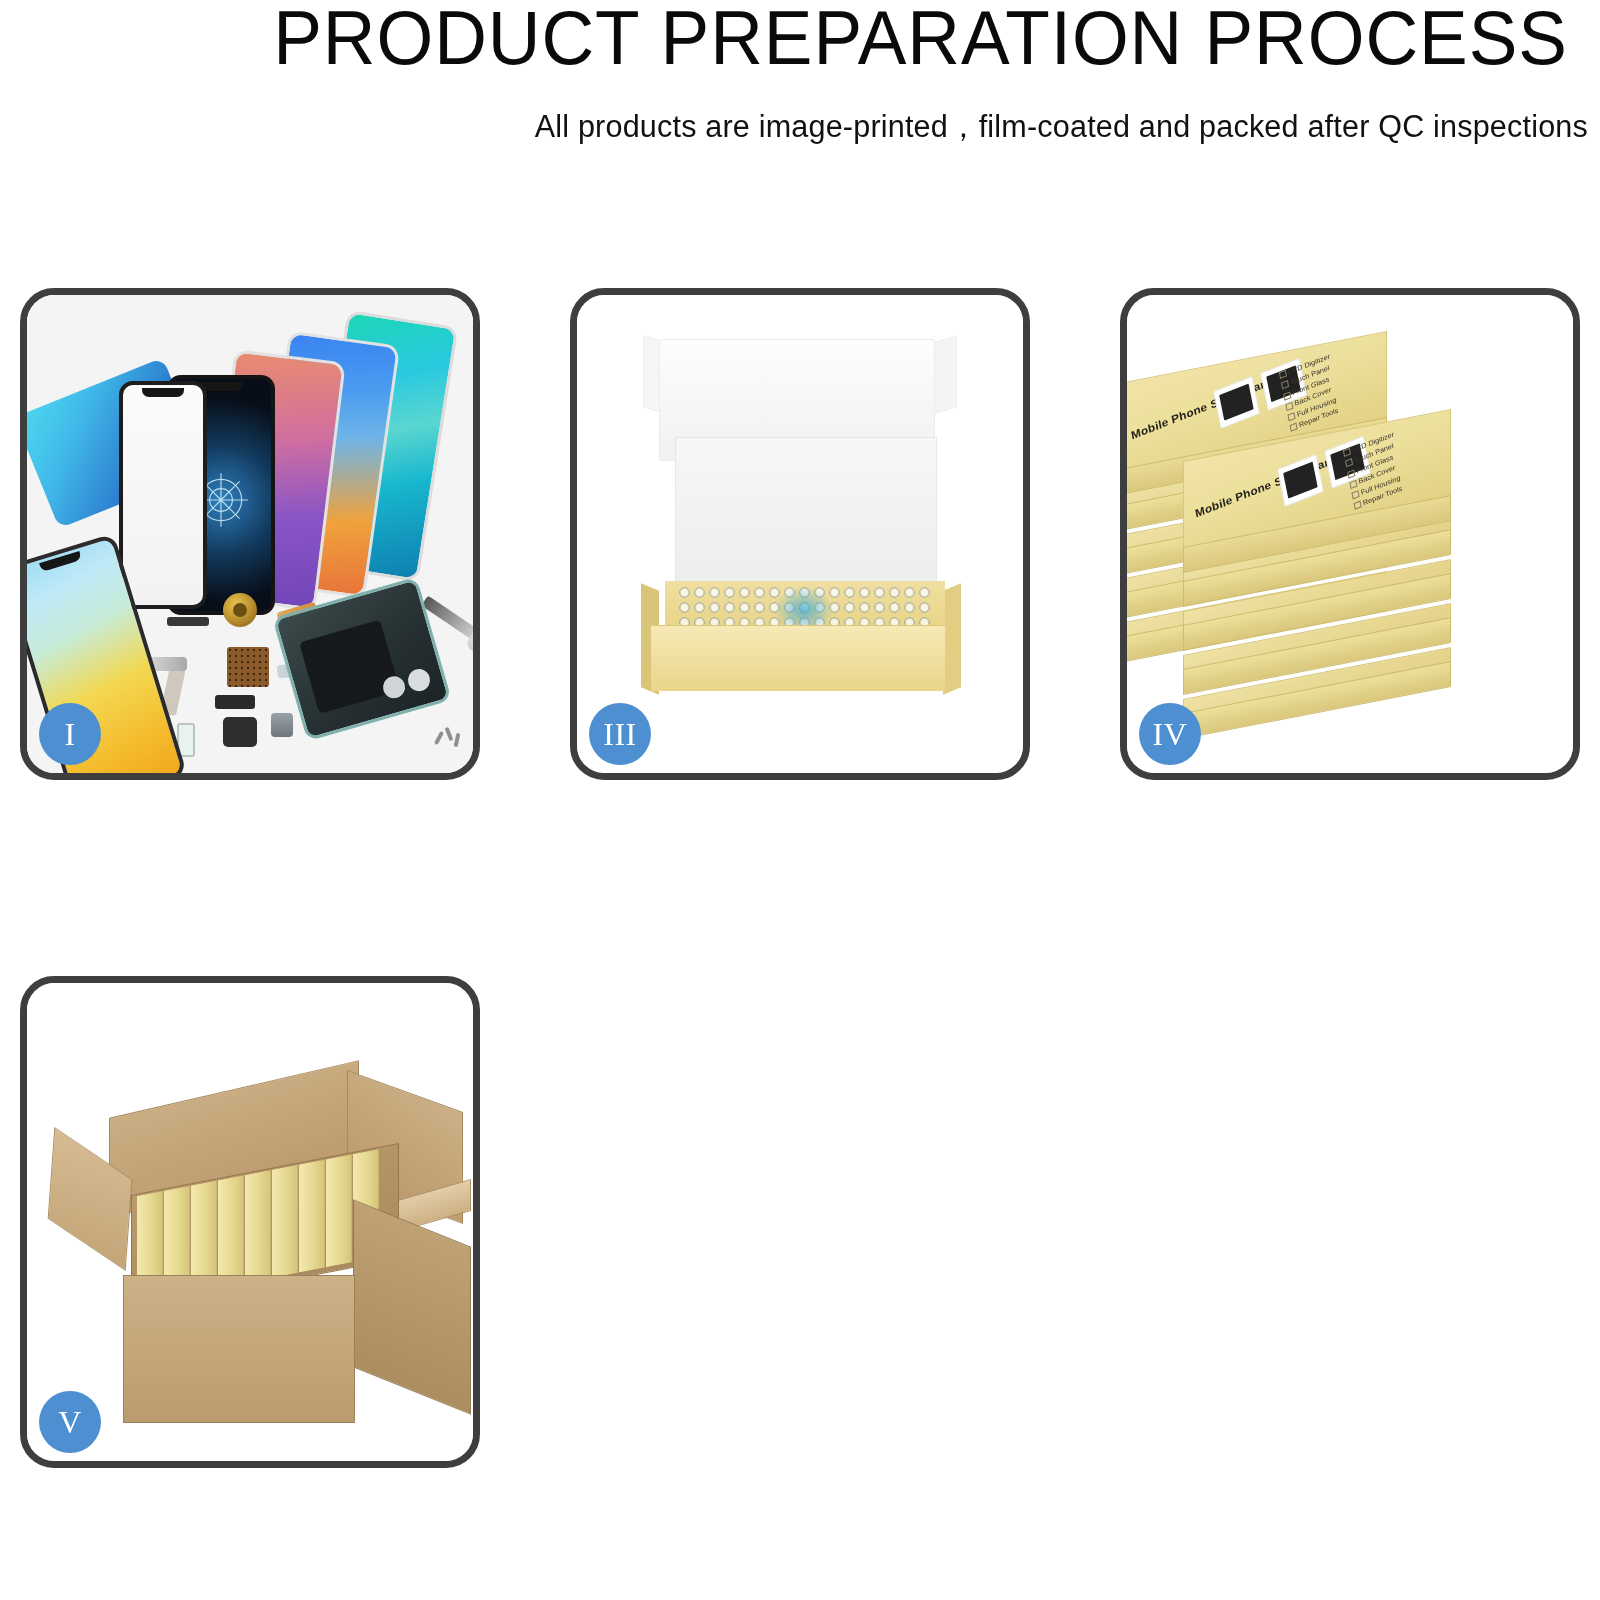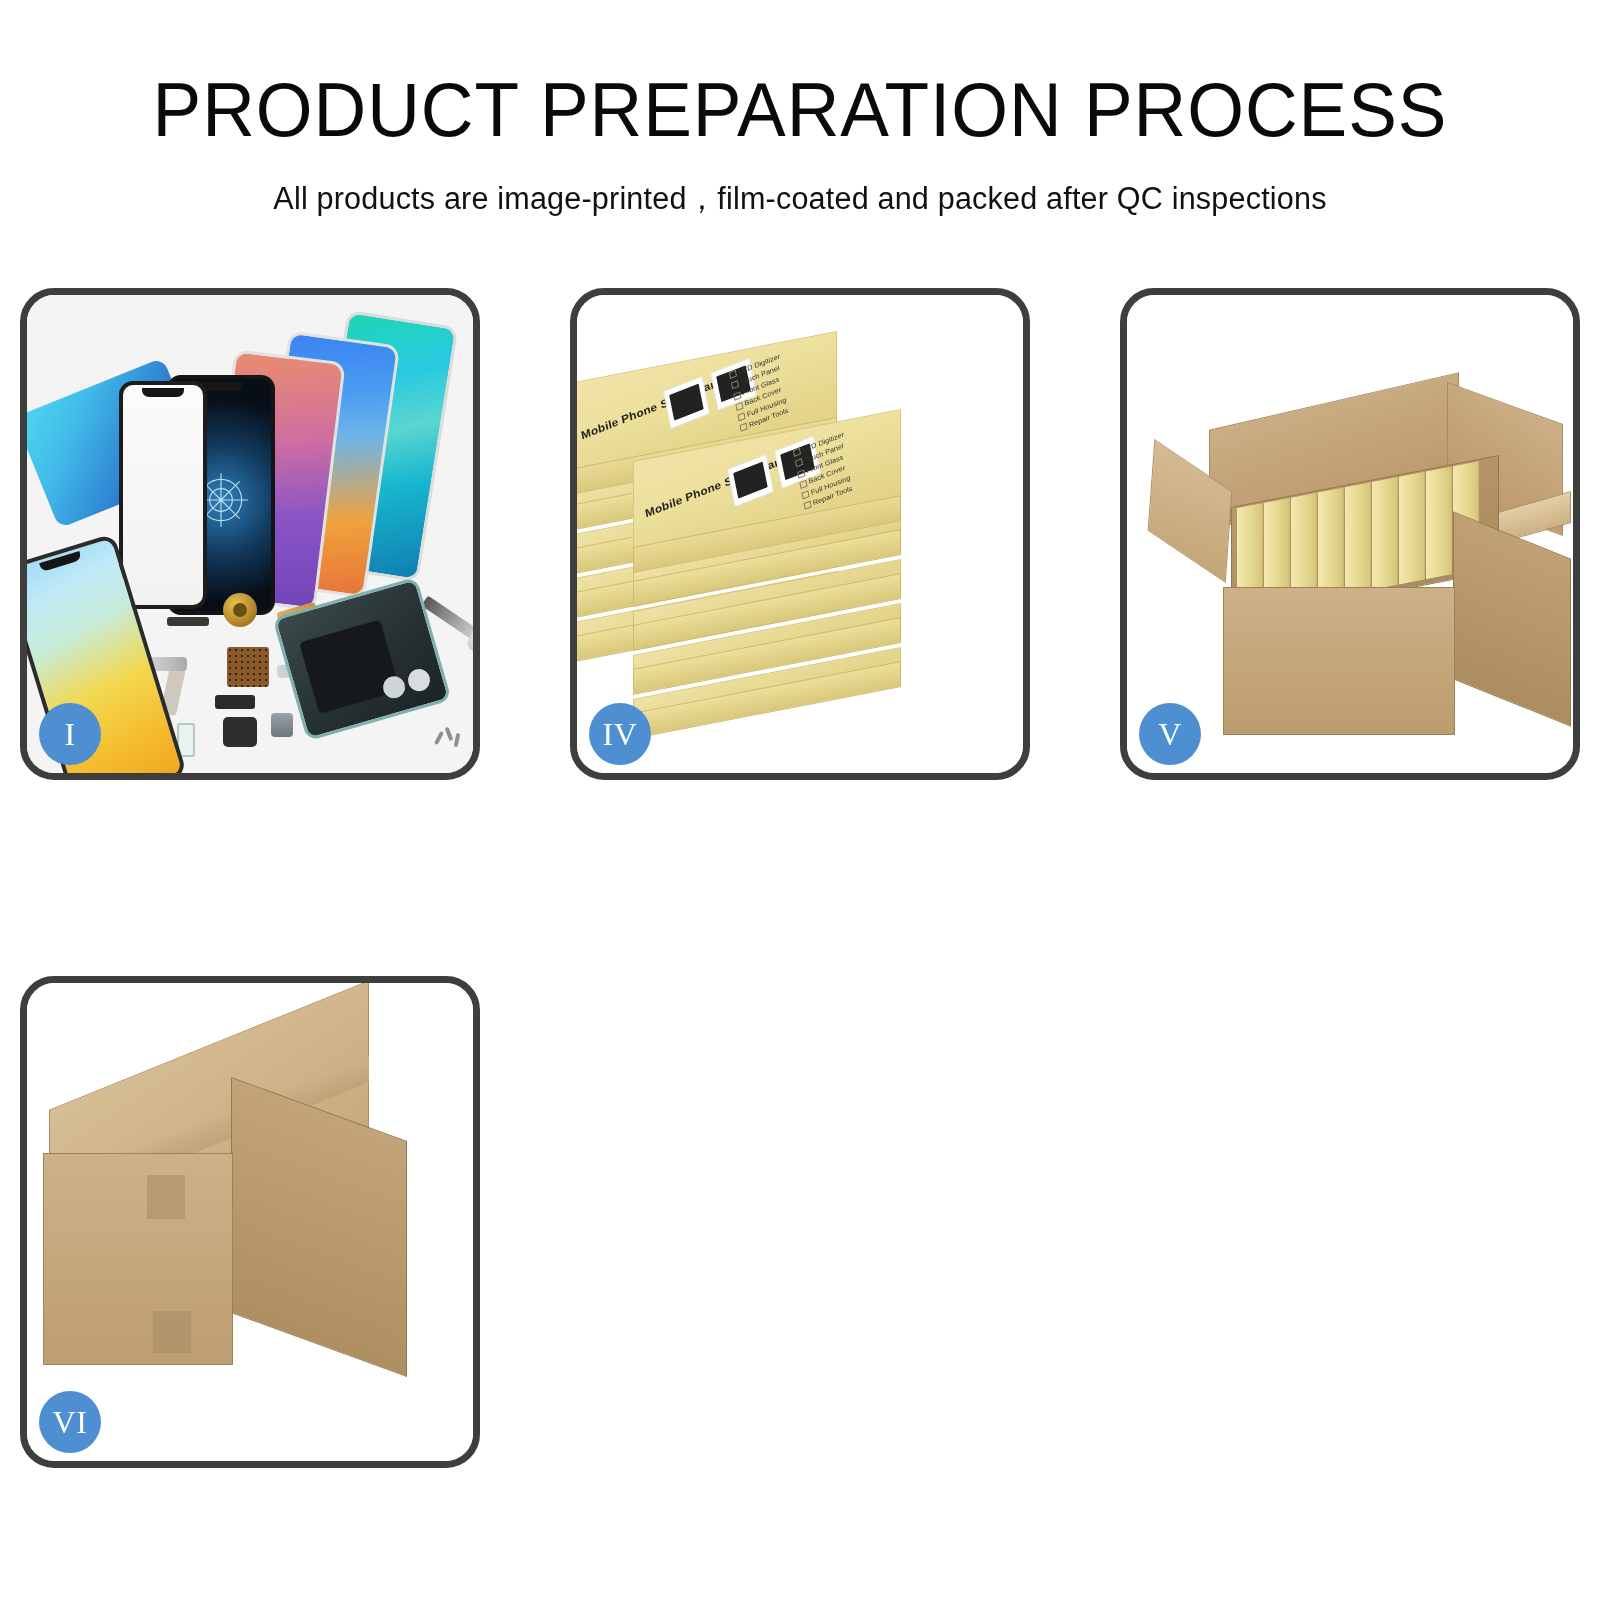"PRODUCT PREPARATION PROCESS" .header { padding-top: 72px -> none; text-align: center -> right }
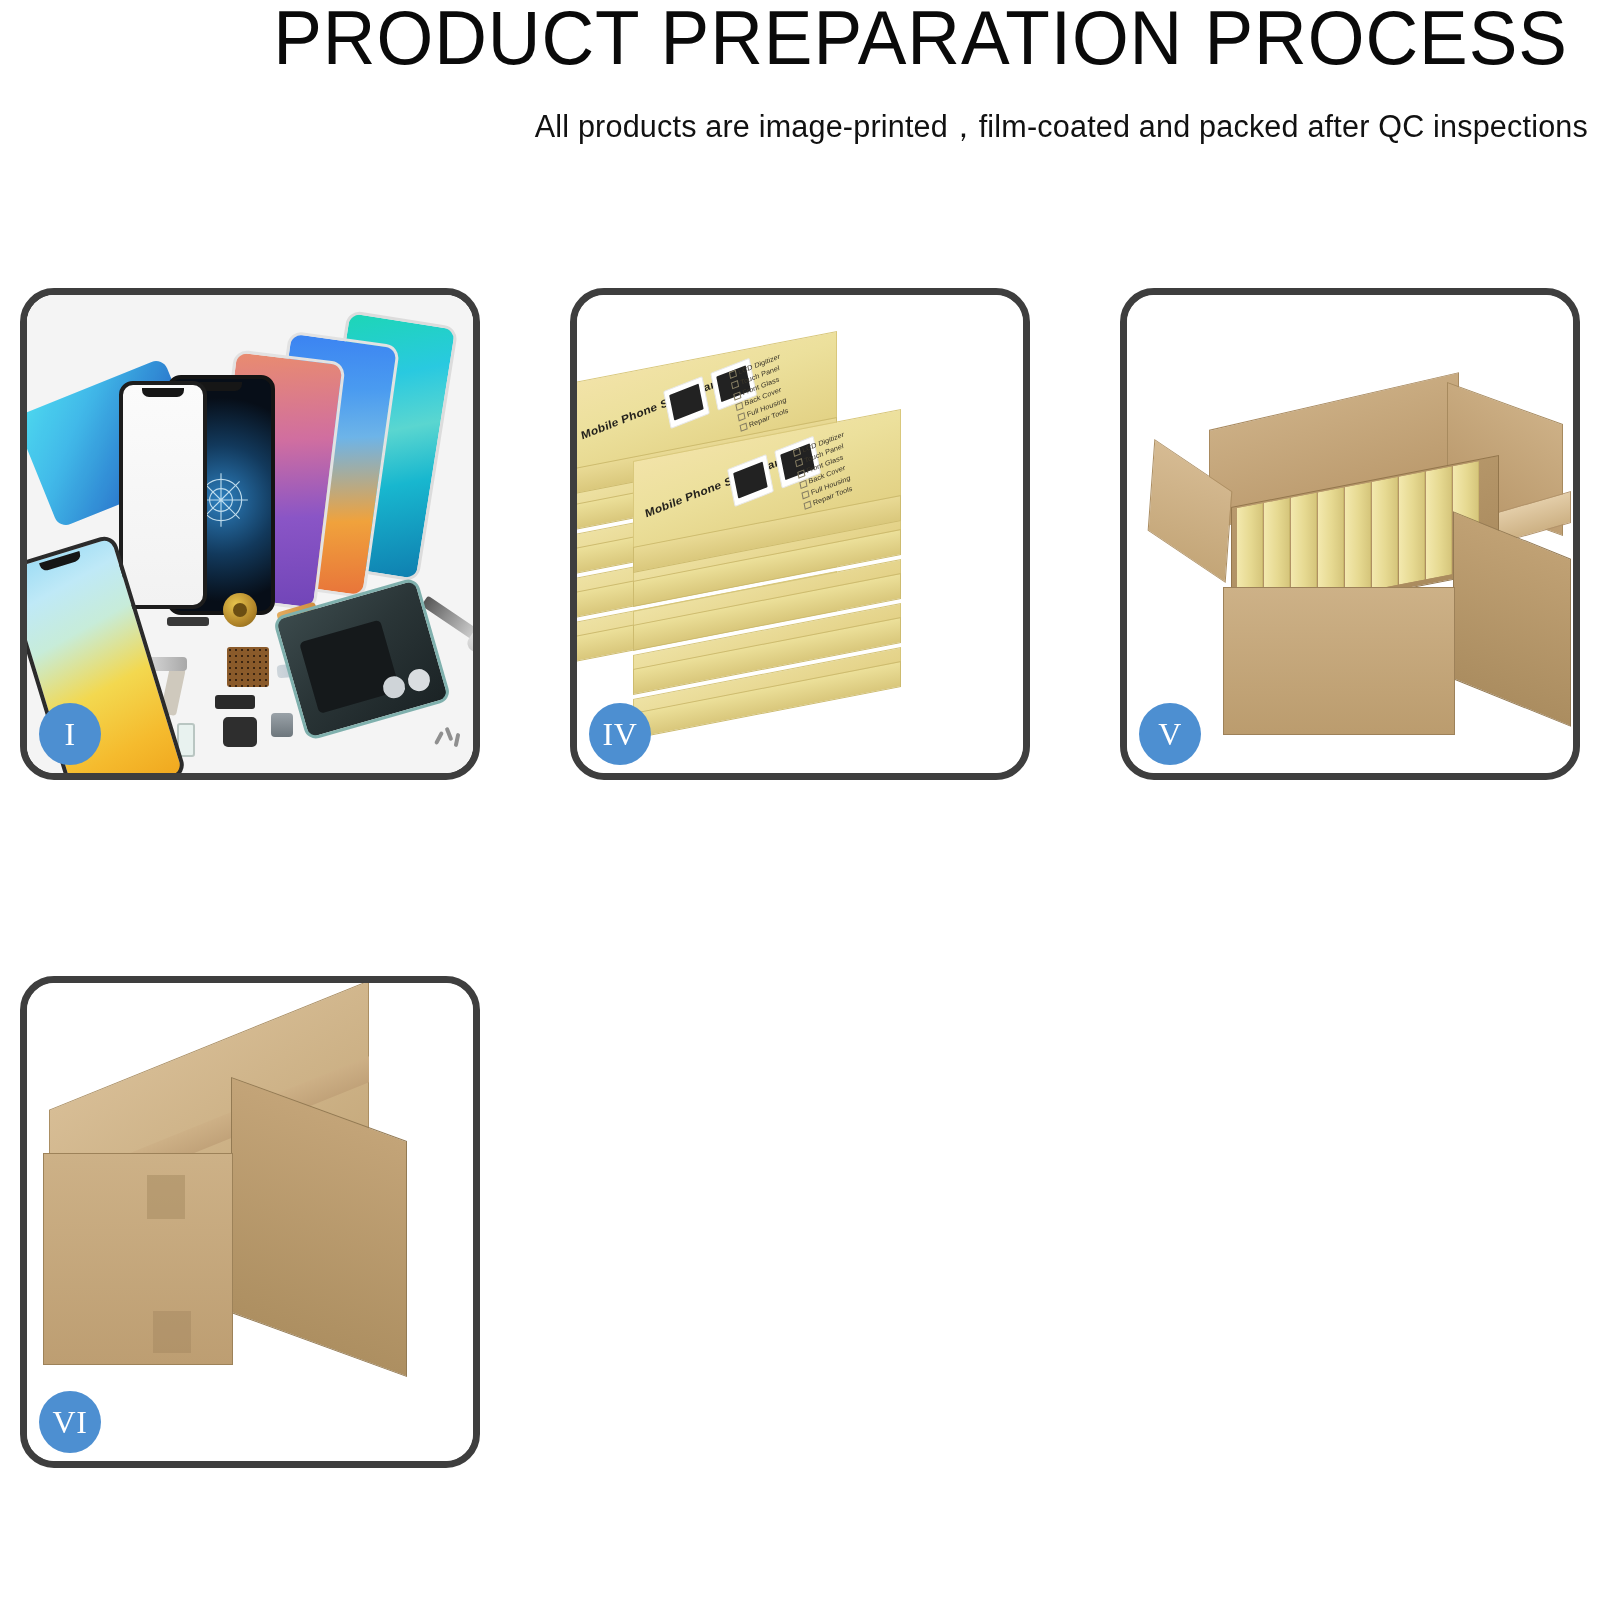"III" div.panel { html: none -> <div> <div> <div></div> <div></div> <div></div> <div></div> <div></div> <div></div> <div></div> <div></div> <div></div> <div></div> </div> <div>III</div> </div> }
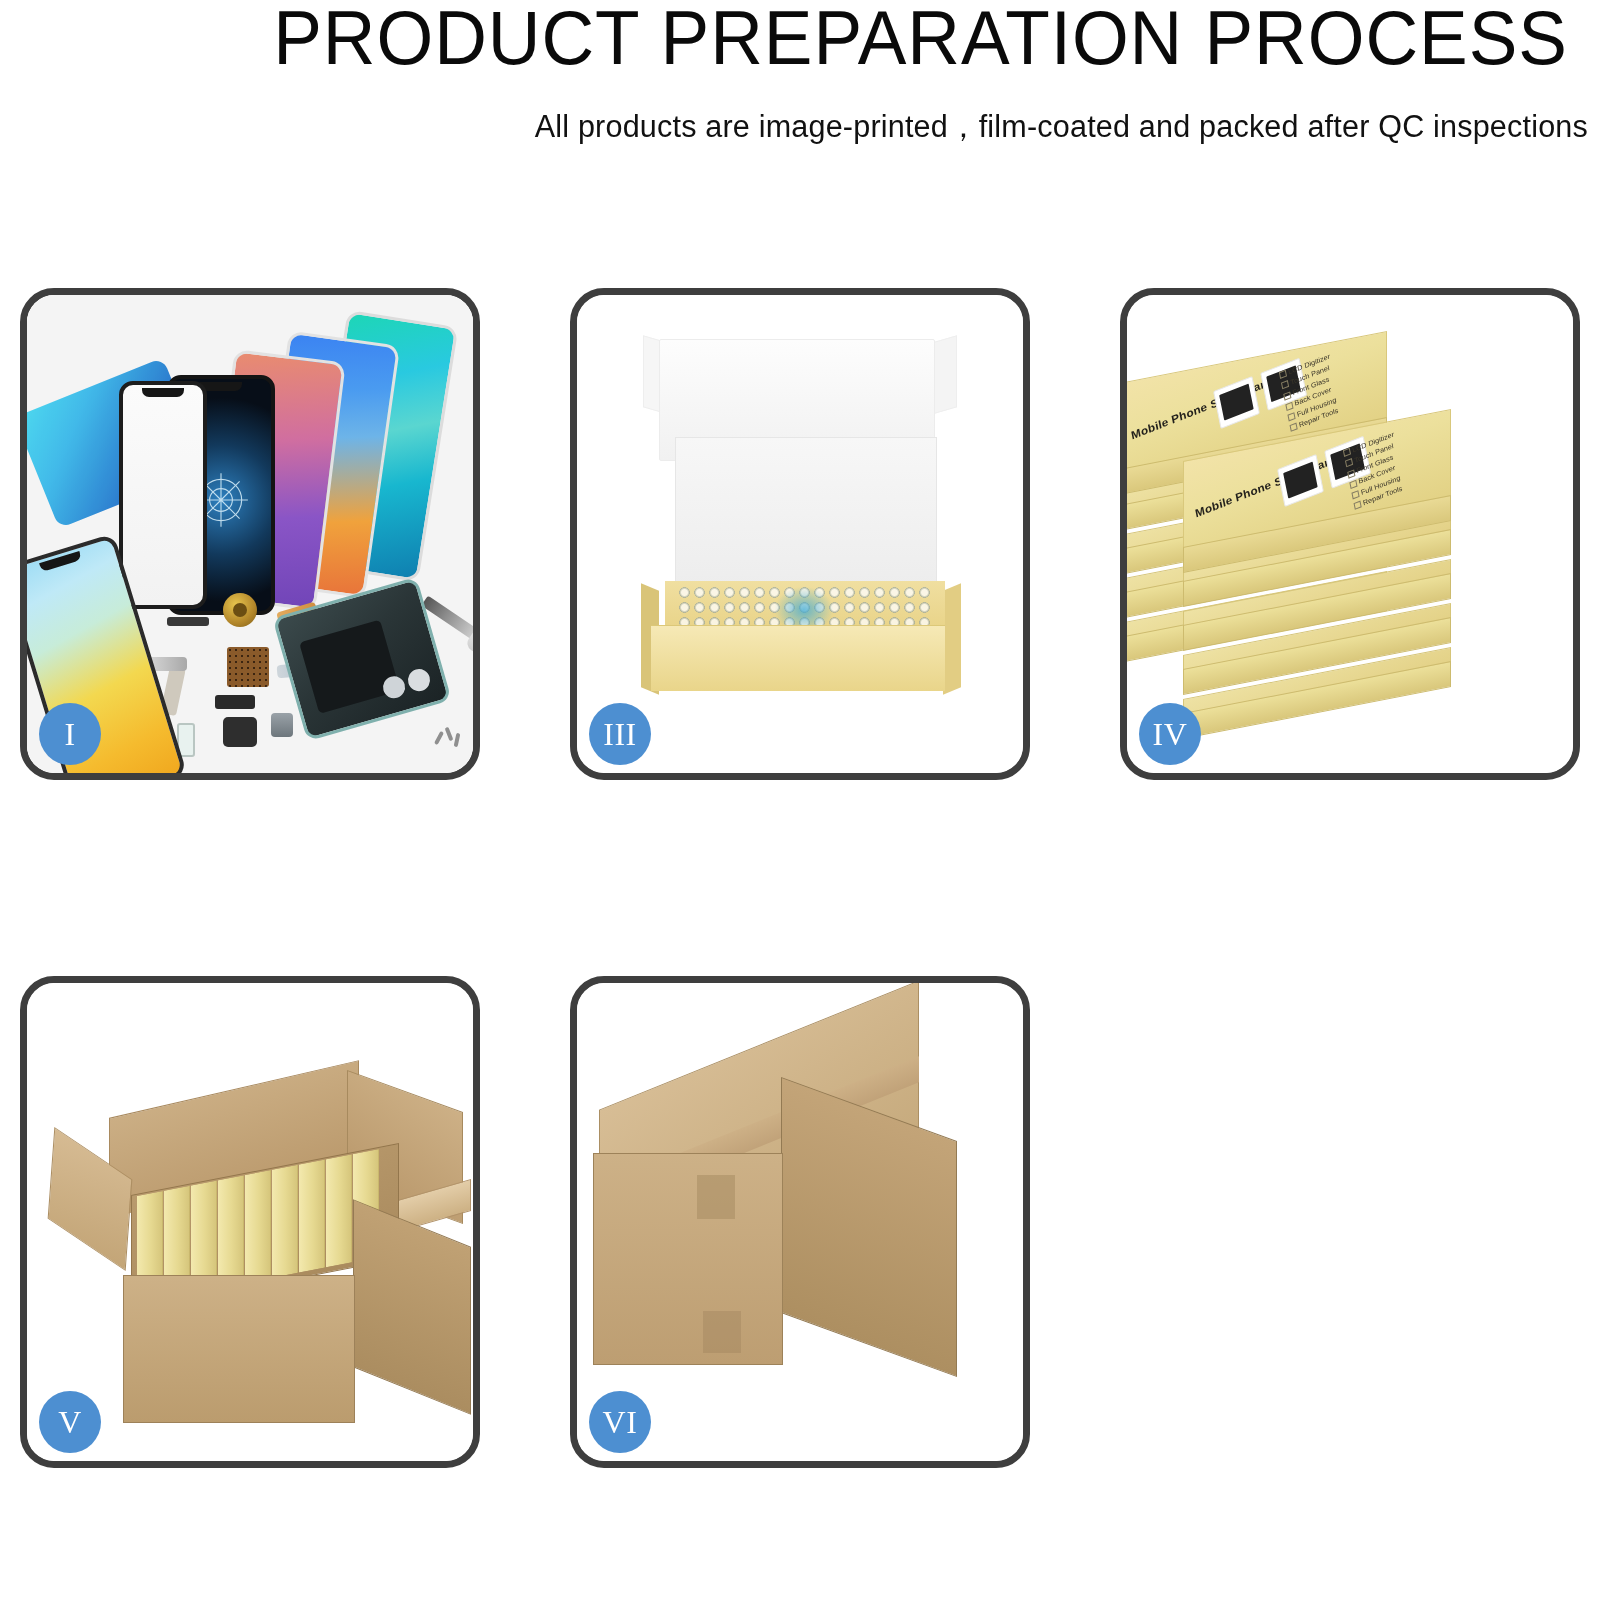"VI" div.panel { html: <div> <div> <div></div> <div></div> <div></div> <div></div> <div></div> <div></div> <div></div> </div> <div>VI</div> </div> -> none }
